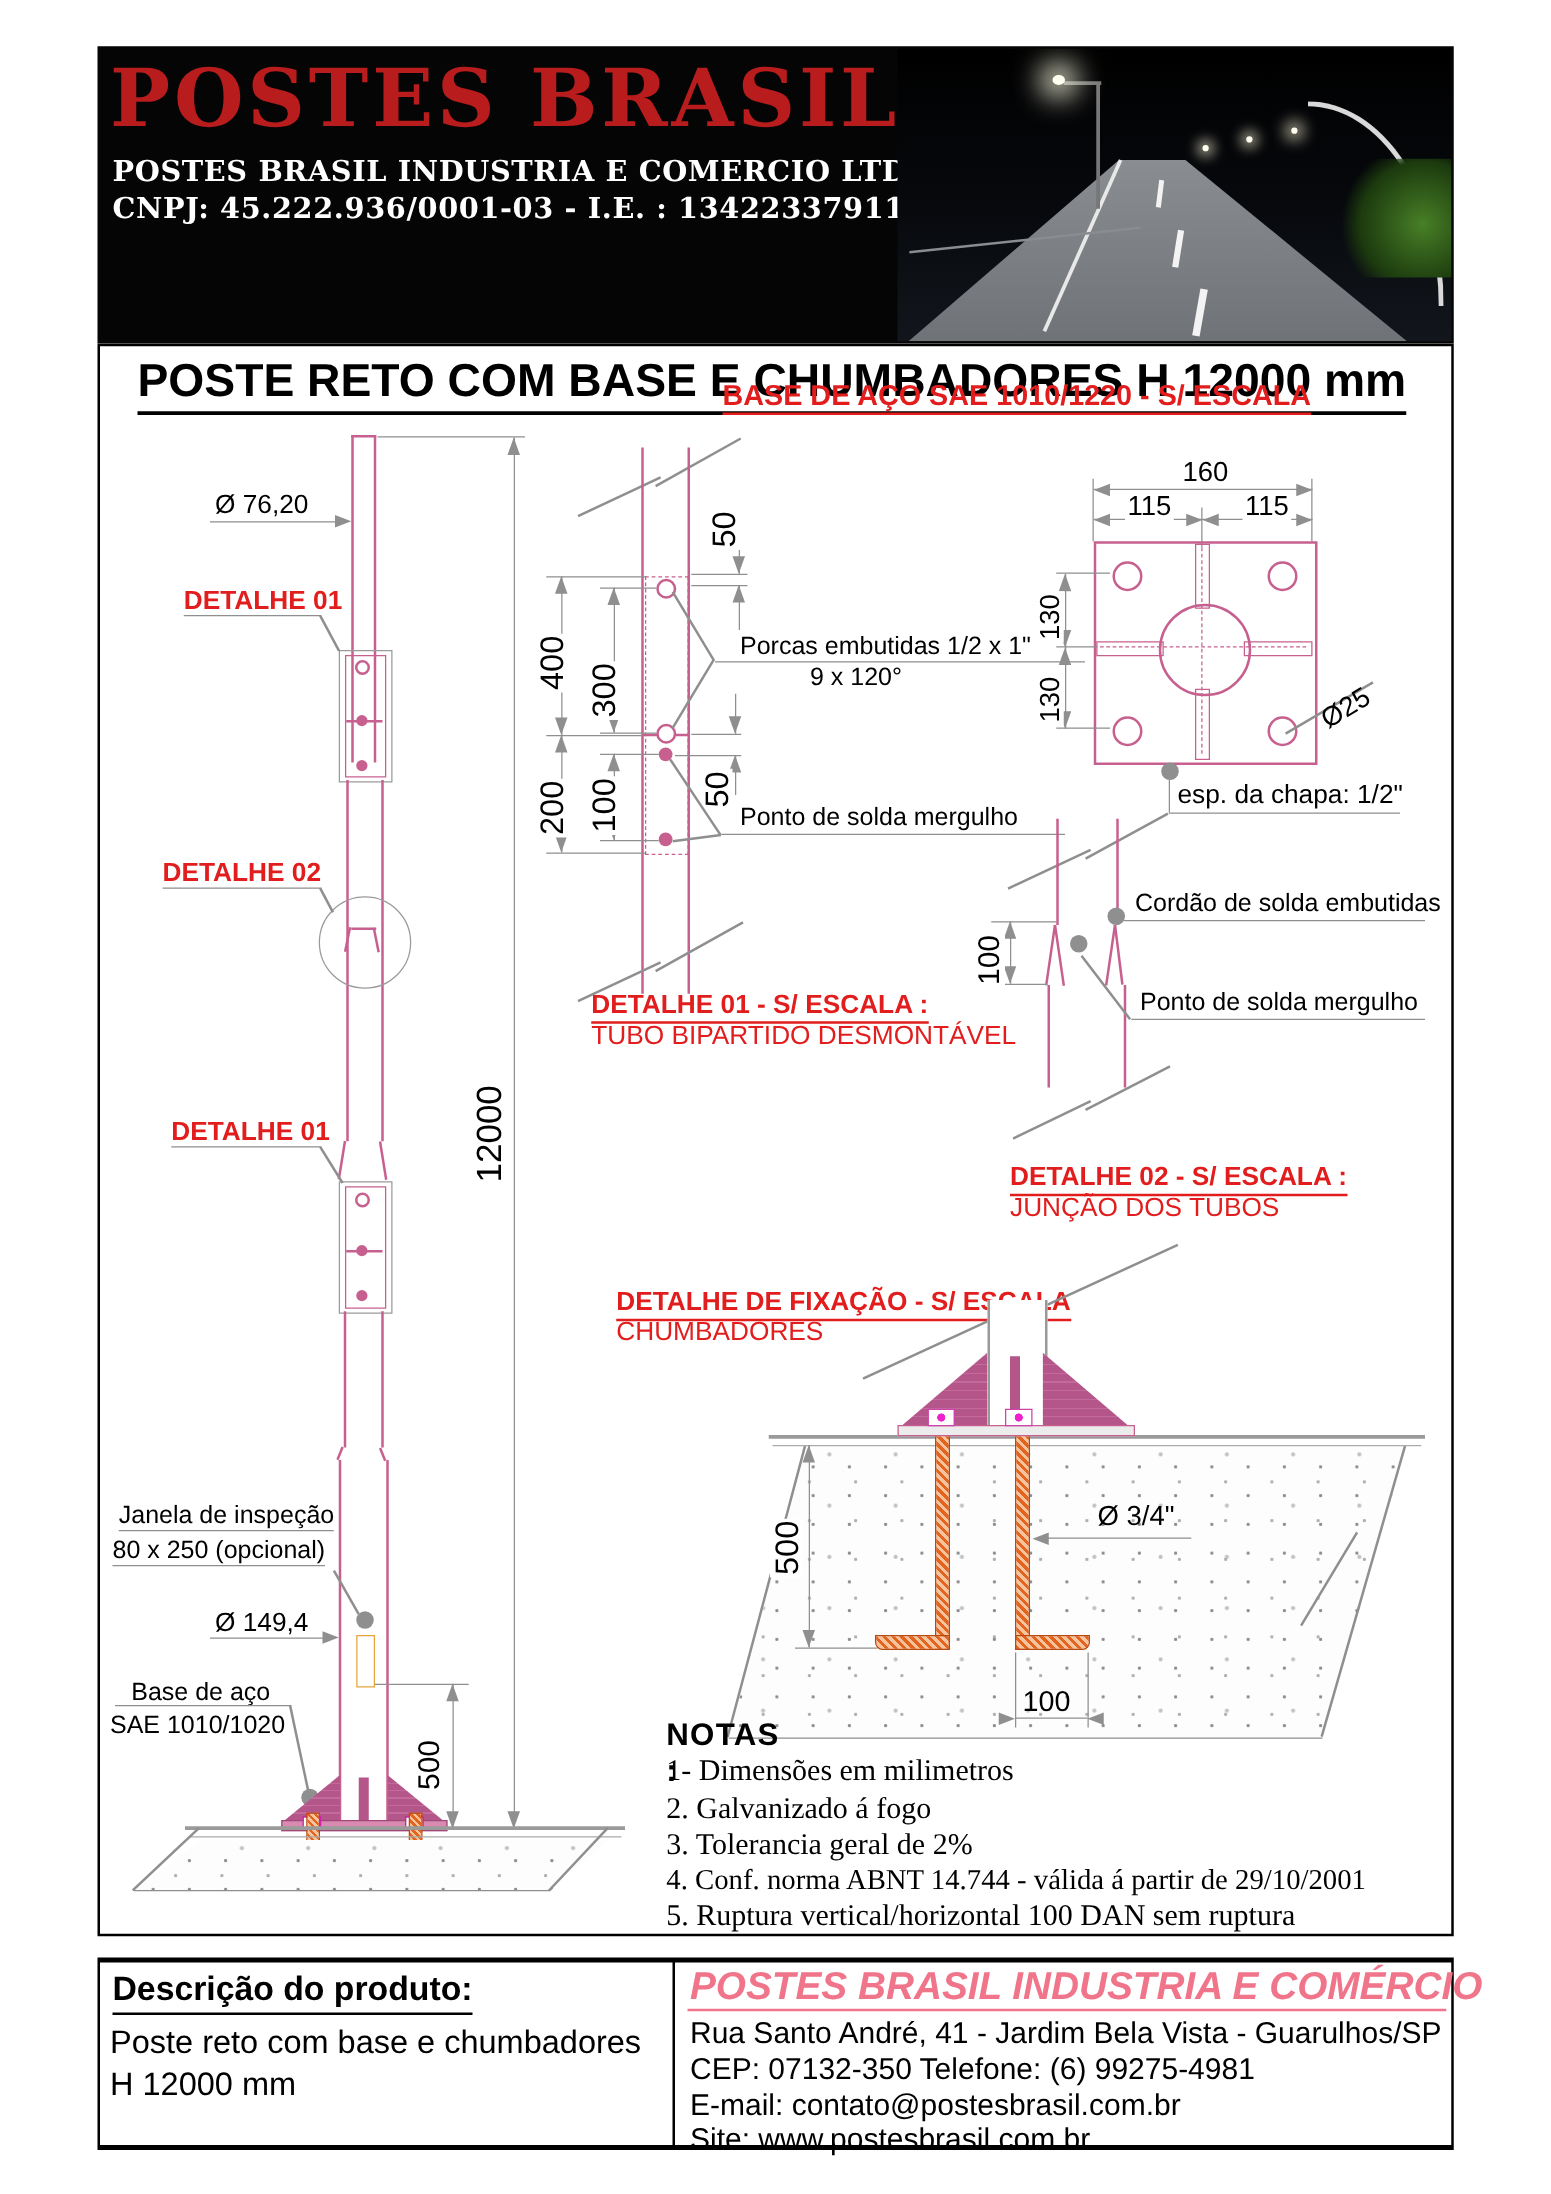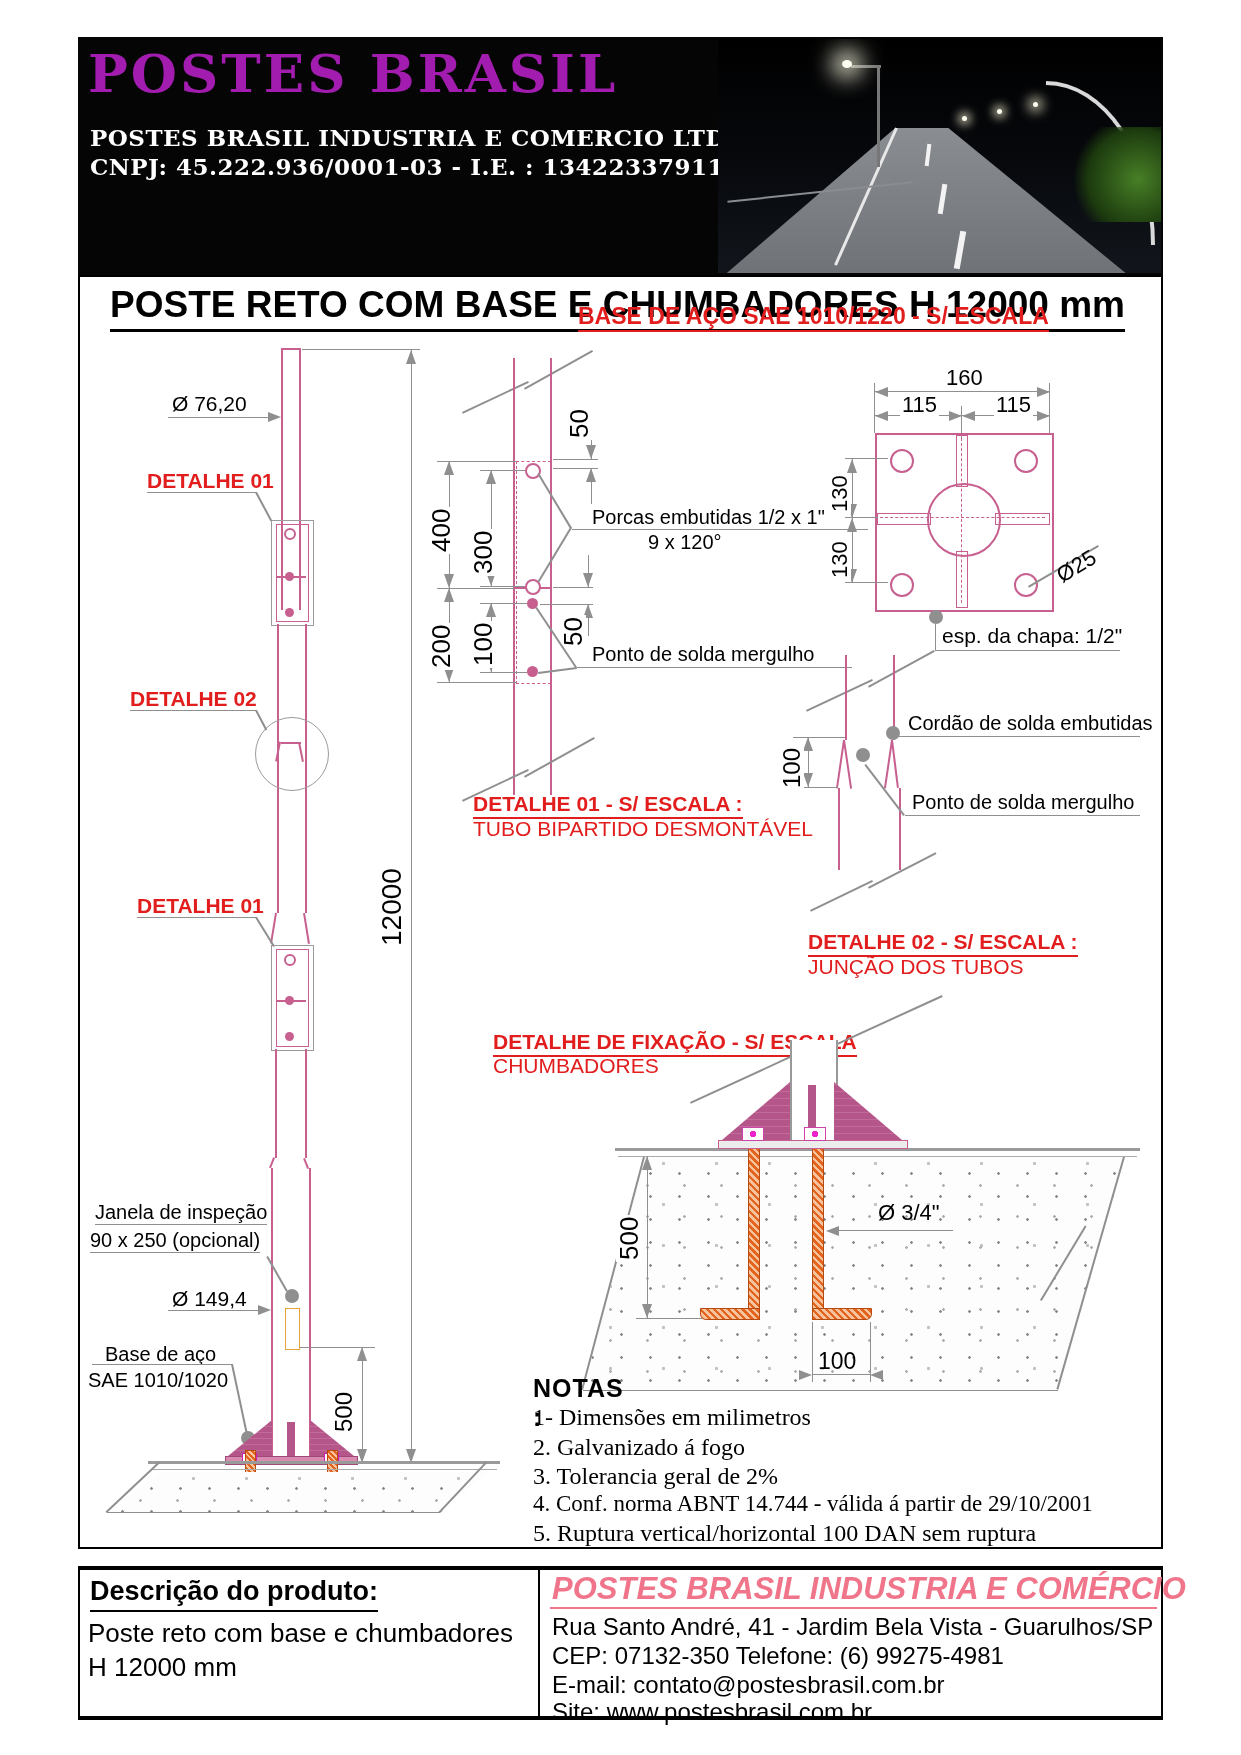"POSTES BRASIL" div { color: #a21caf -> #b91c1c; font-size: 53px -> 64px }
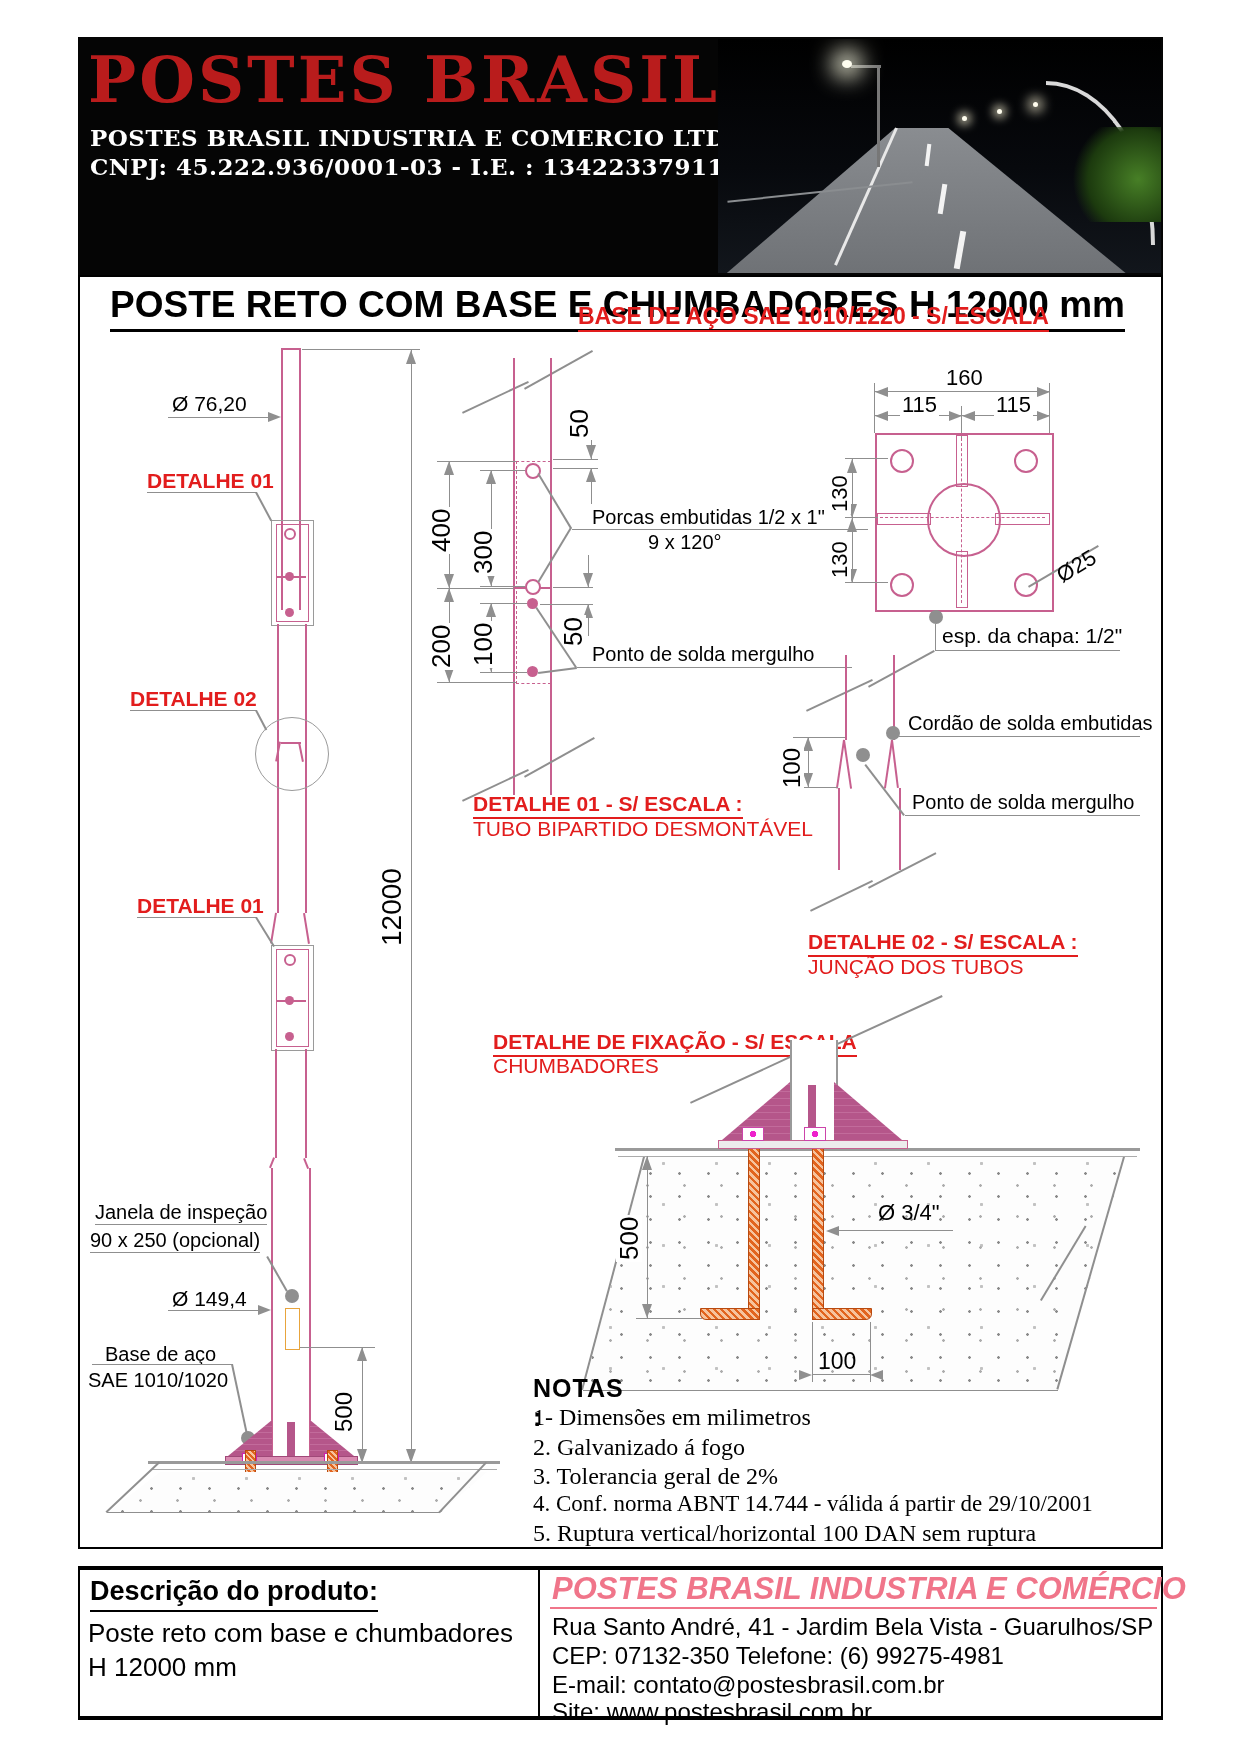"90 x 250 (opcional)" span.uline { text: 90 -> 80 }
